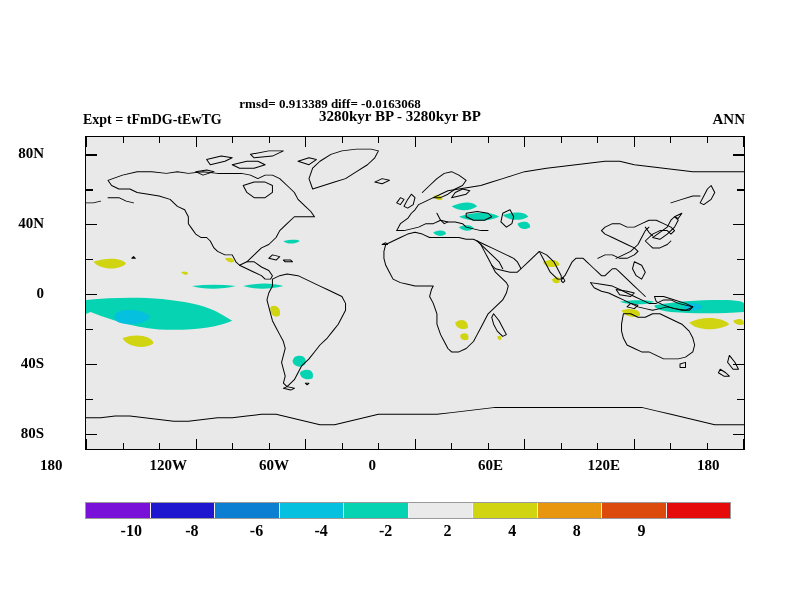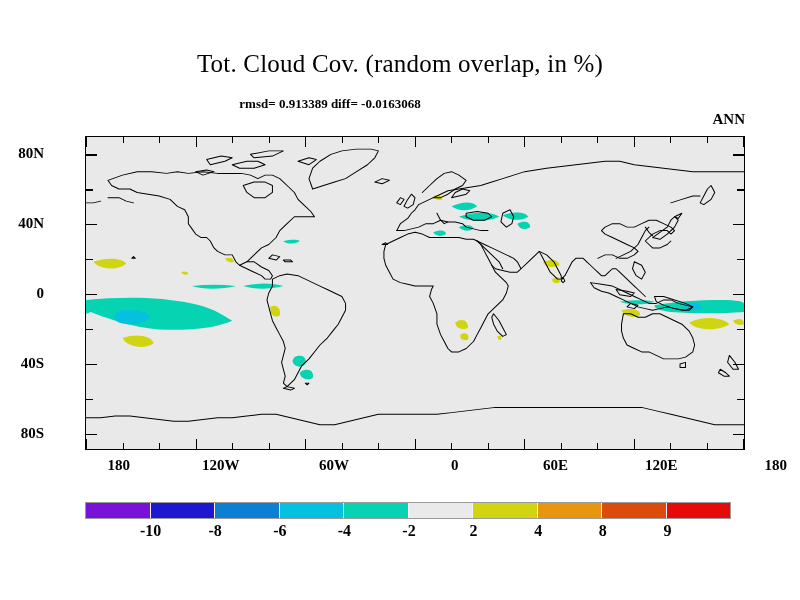"Tot. Cloud Cov. (random overlap," div { html: <div>Tot. Cloud Cov. (random overlap, in %)</div> -> none }
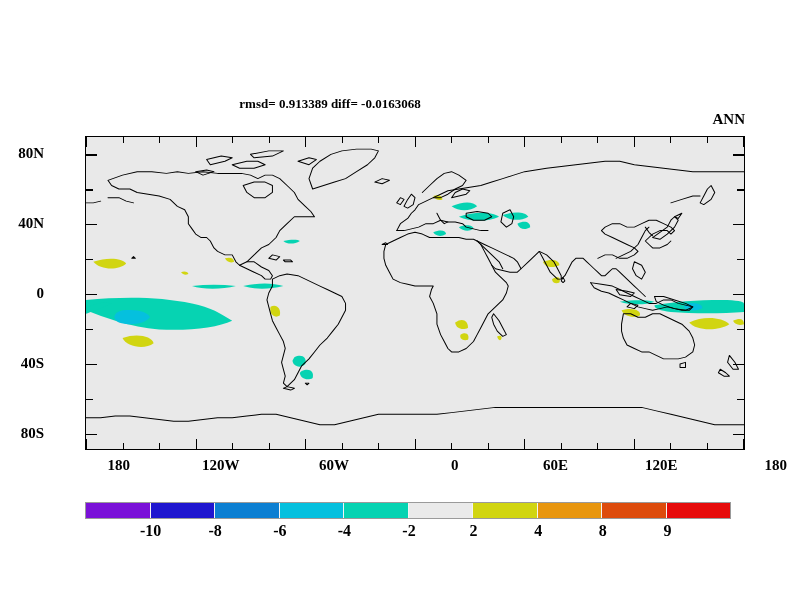"Expt = tFmDG-tEwTG" div { html: none -> <div>Expt = tFmDG-tEwTG</div> }
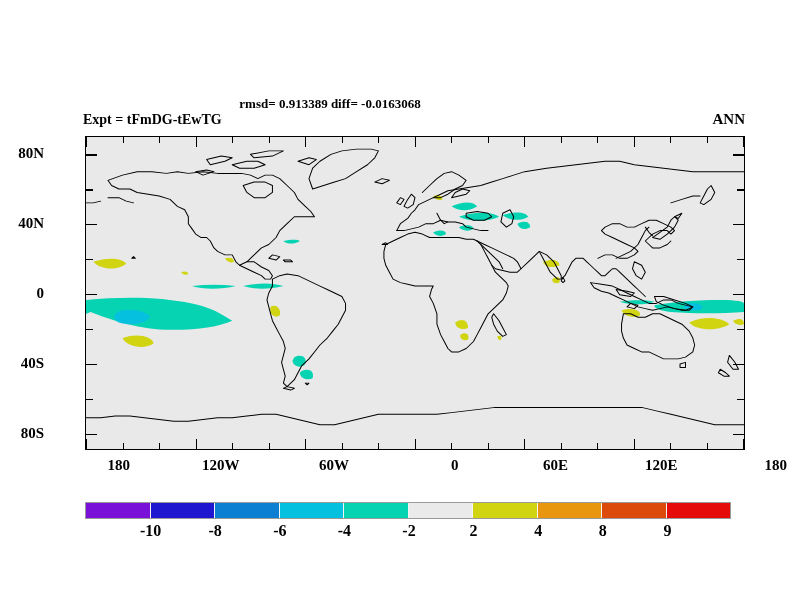"3280kyr BP - 3280kyr BP" div { html: none -> <div>3280kyr BP - 3280kyr BP</div> }
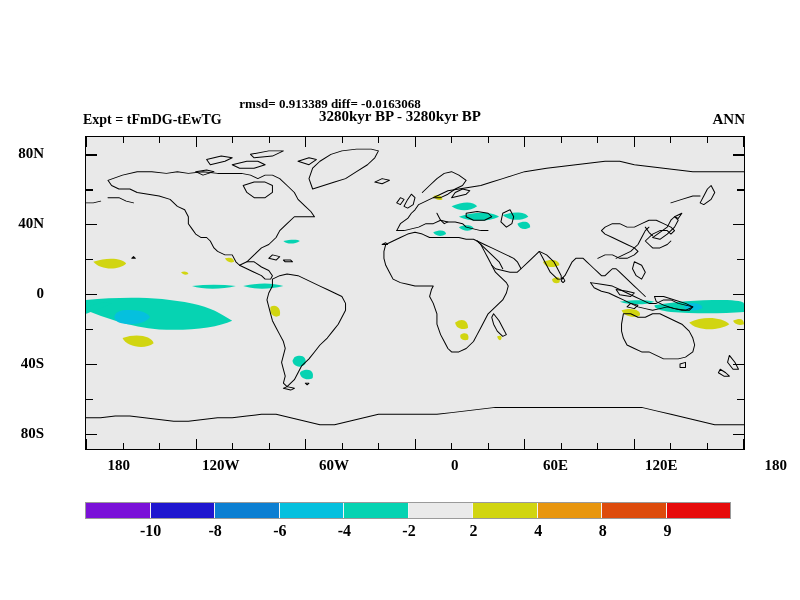"180" .xlab { text-align: right -> left }
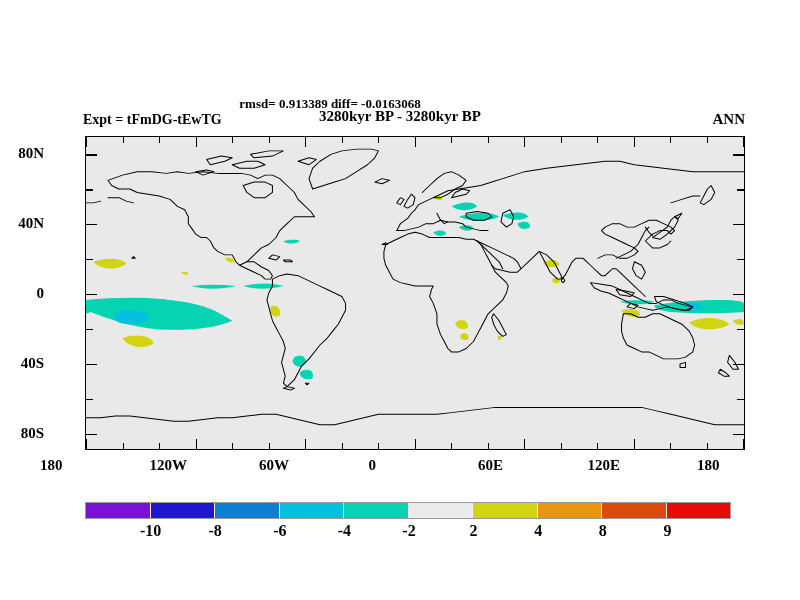"-10" .cblab { text-align: center -> left }
